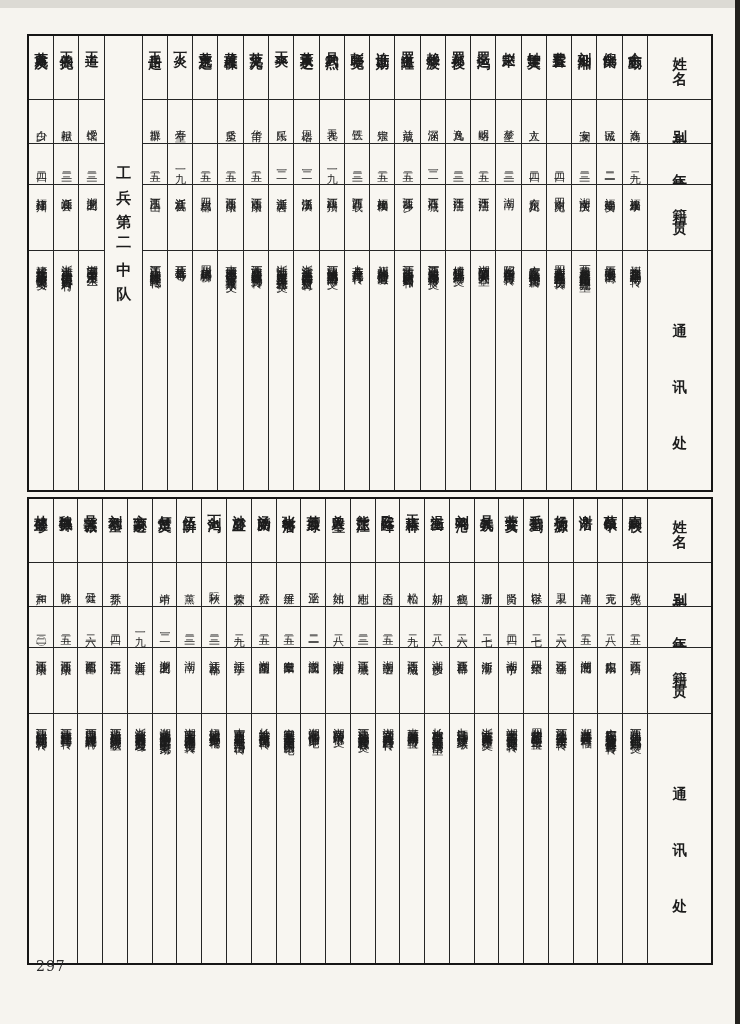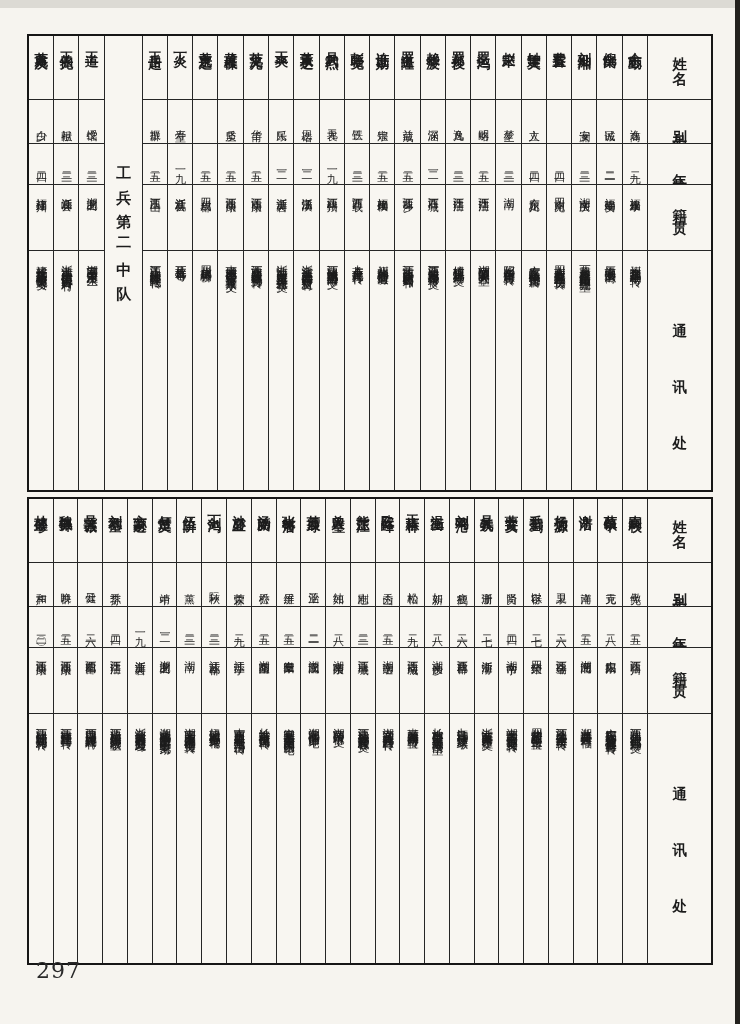"297" .page-number { font-size: 22px -> 14px }
